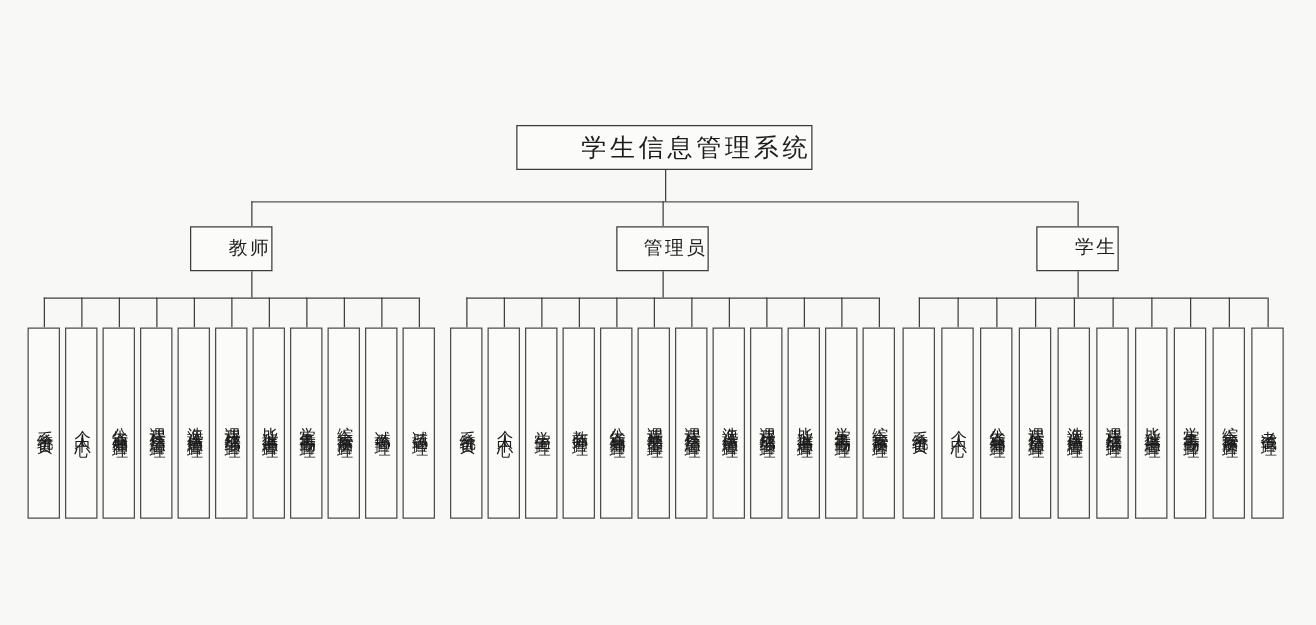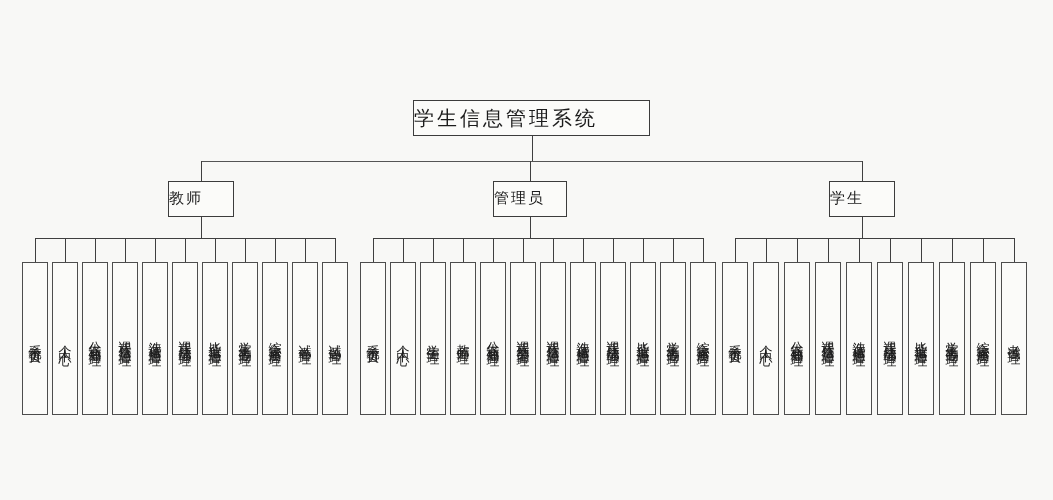"学生信息管理系统" .node { justify-content: flex-start -> flex-end }
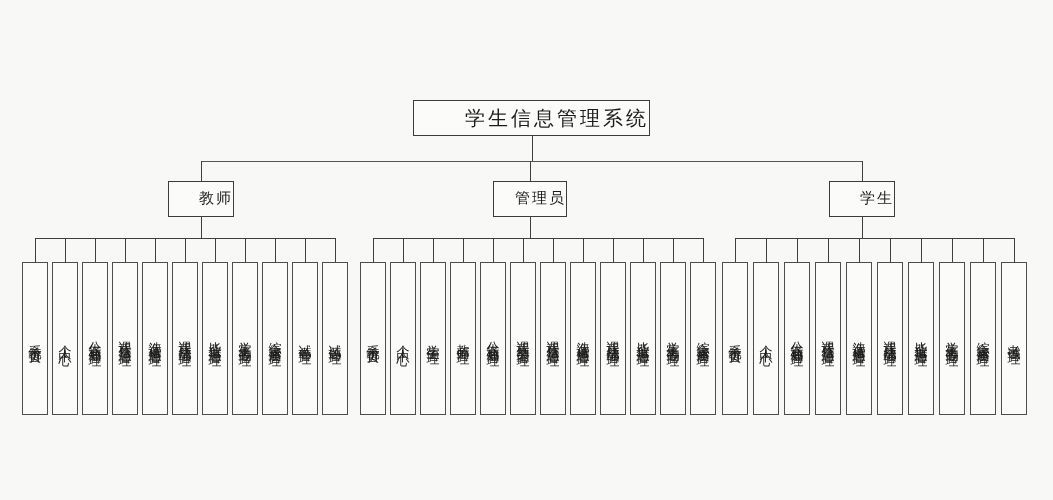"教师" div.node { left: 168px -> 152px }
